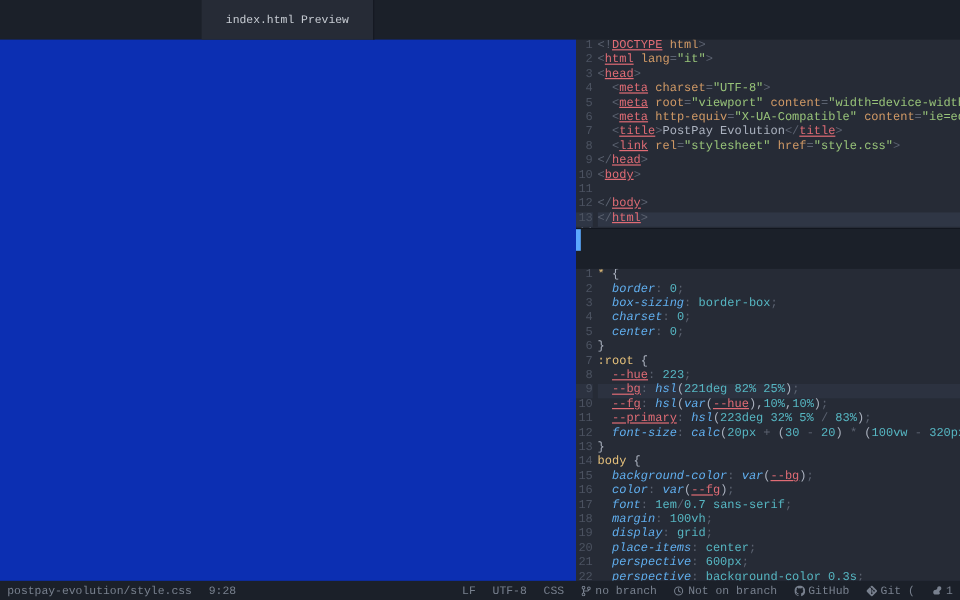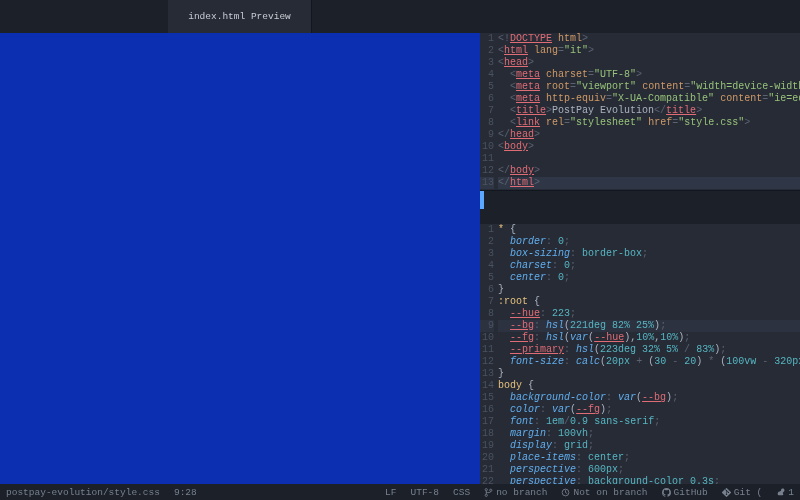"0.9" span.t-cn { text: 0.9 -> 0.7 }
